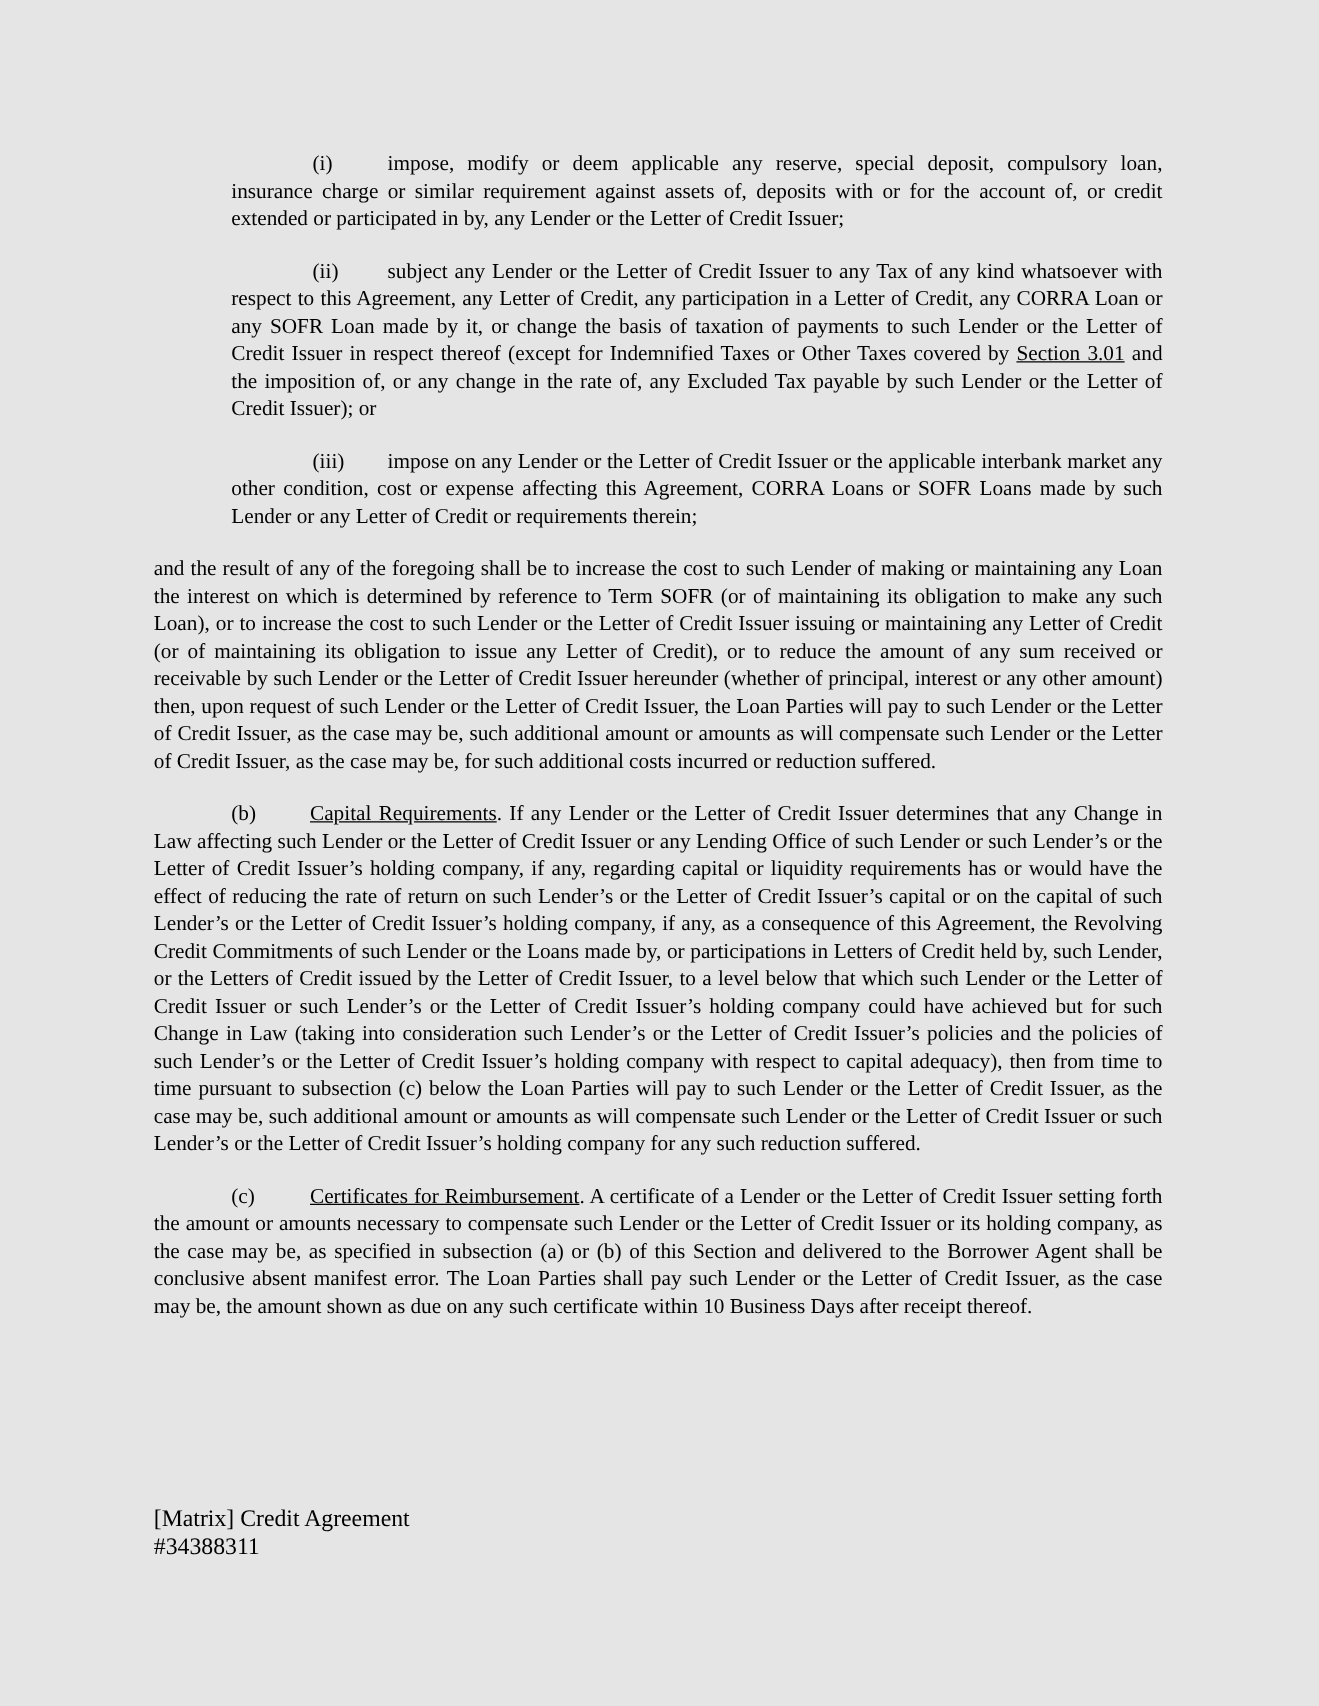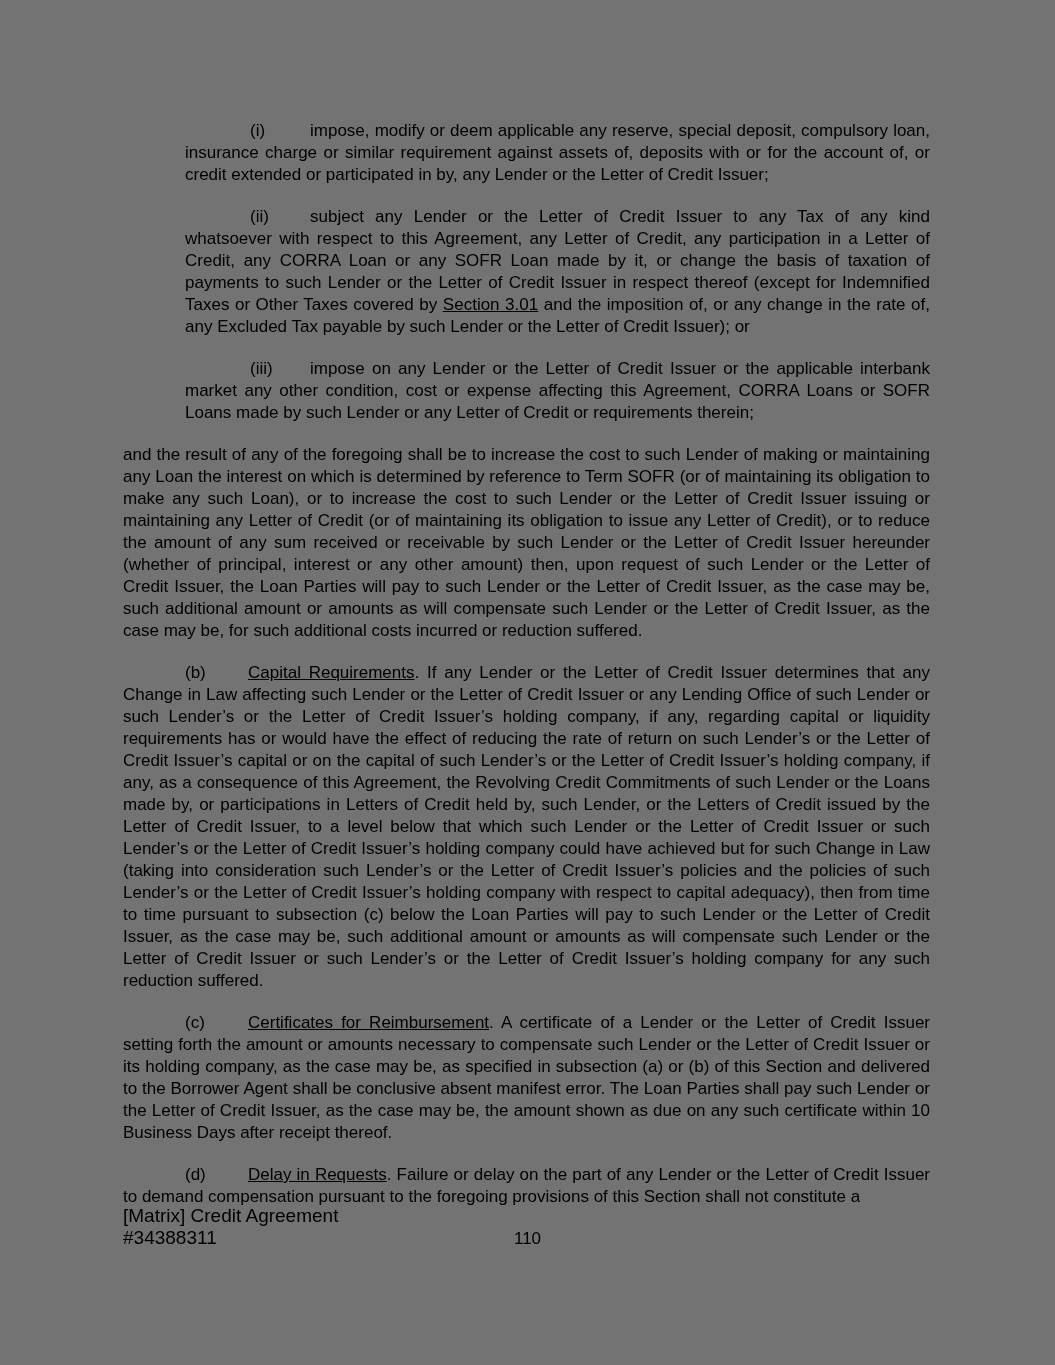"(i) impose, modify or deem" .page { background: #737373 -> #e5e5e5; font-family: Liberation Sans, sans-serif -> Liberation Serif, serif }
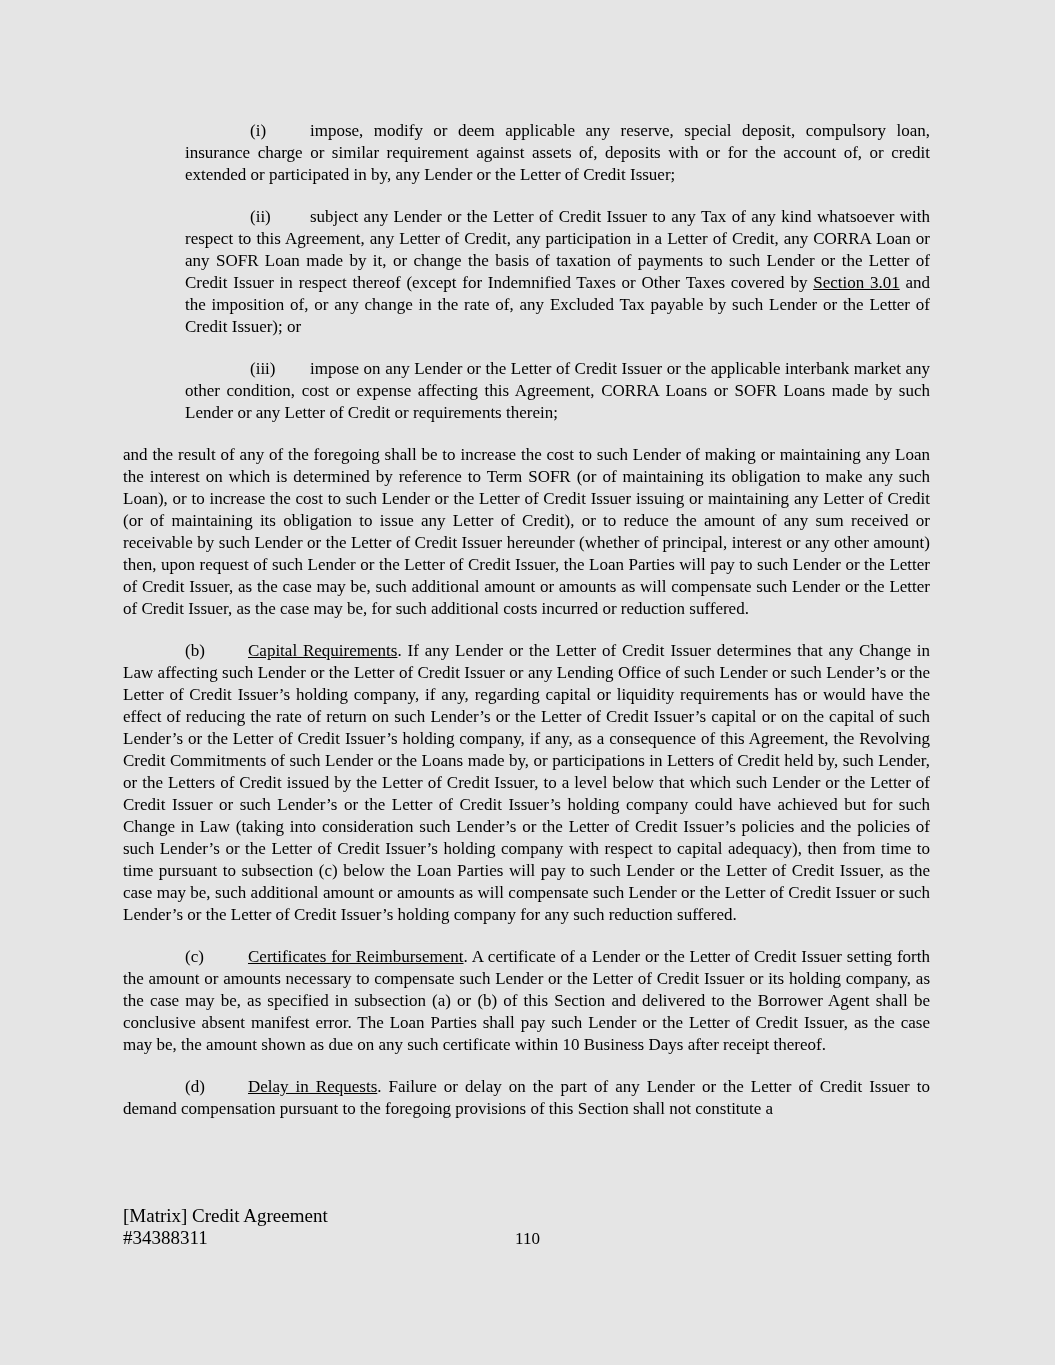"(d) Delay in Requests. Failure" p.para { html: <p><span>(d)</span><span>Delay in Requests</span><span>. Failure or delay on the part of any Lender or the Letter of Credit Issuer to demand compensation pursuant to the foregoing provisions of this Section shall not constitute a</span></p> -> none }
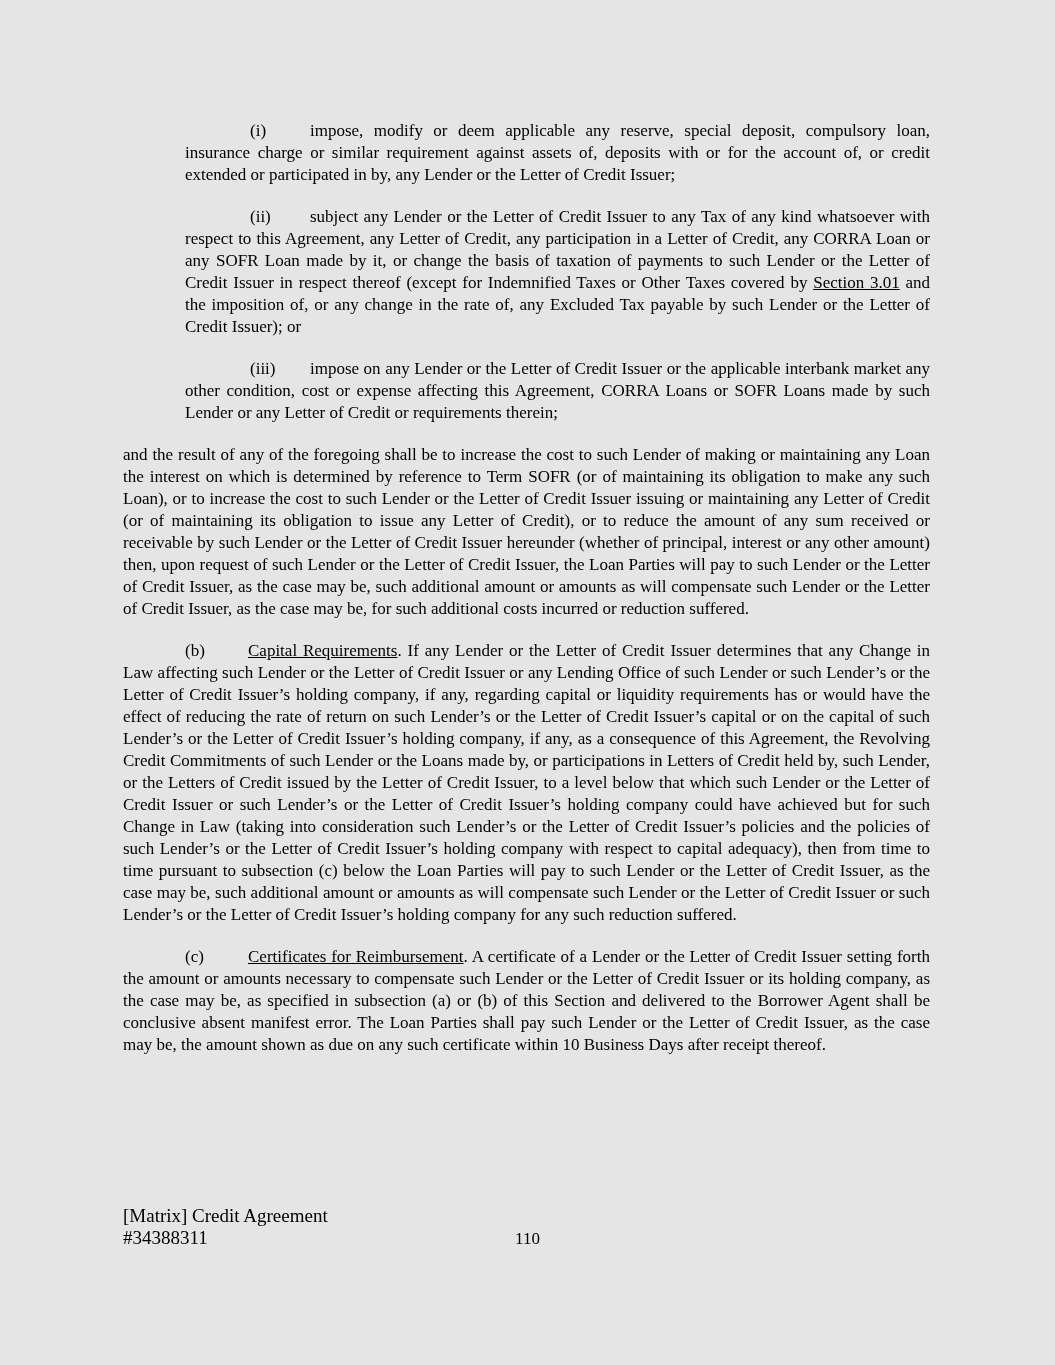"110" div.page-number { html: <div>110</div> -> none }
